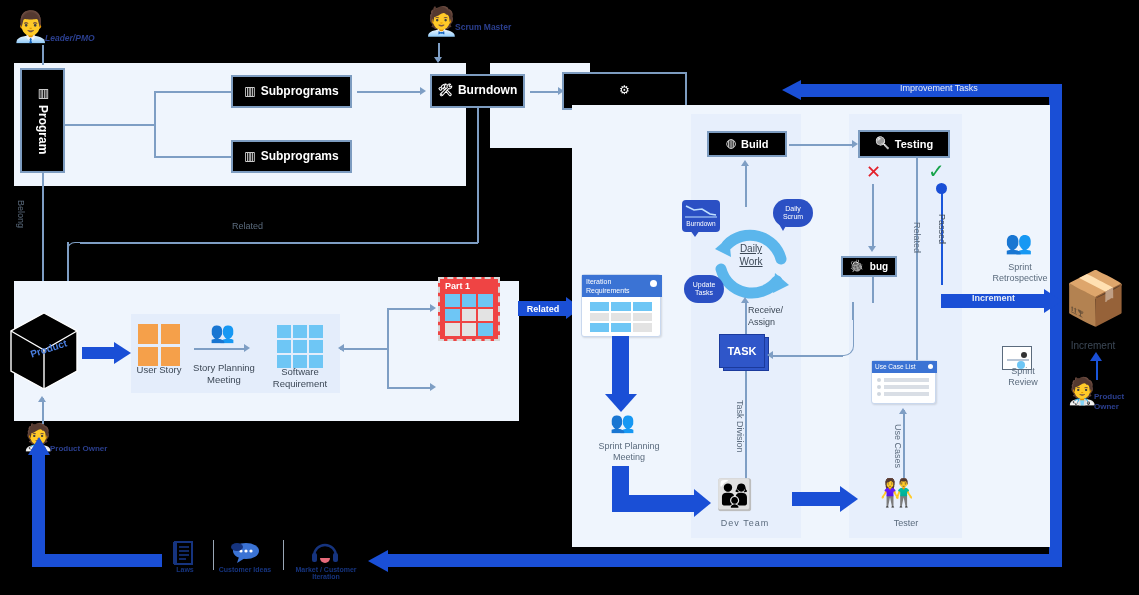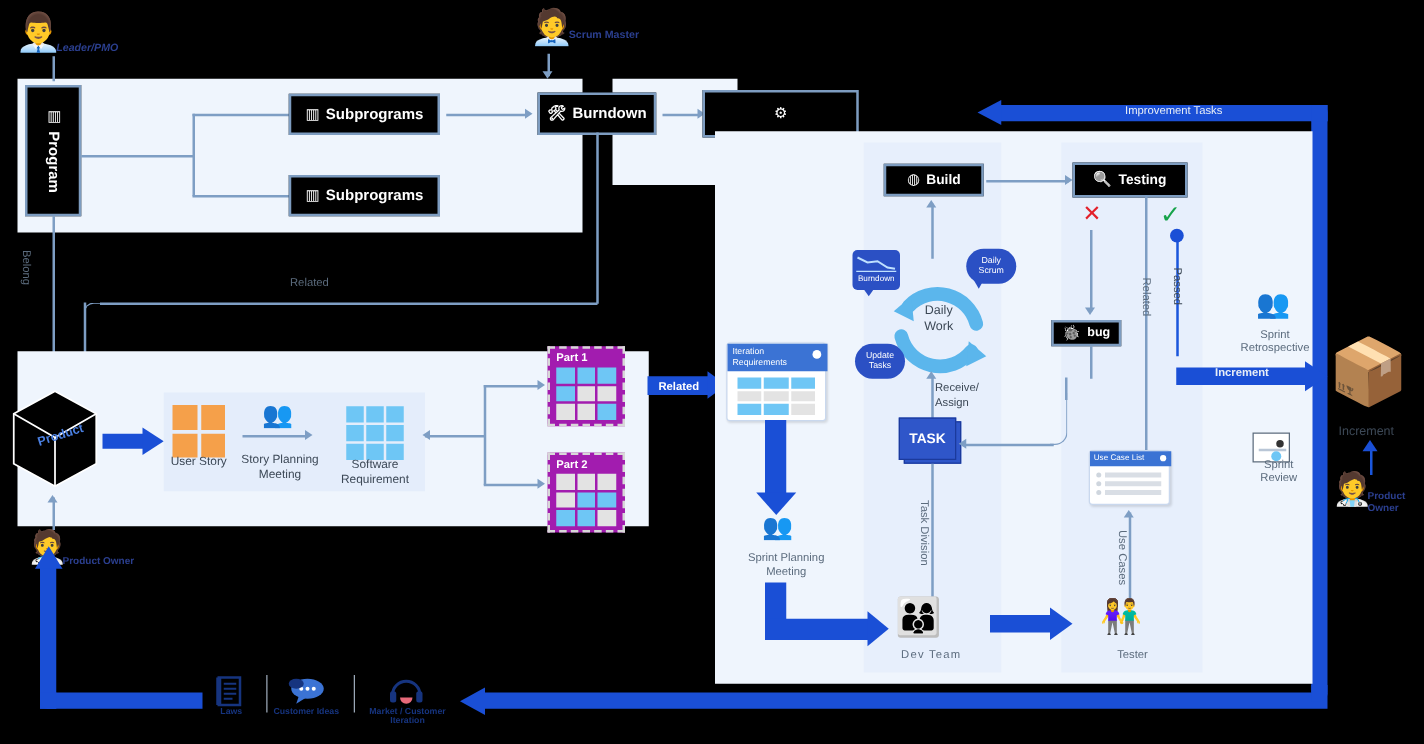"Daily" div.abs { text-decoration: none -> underline }
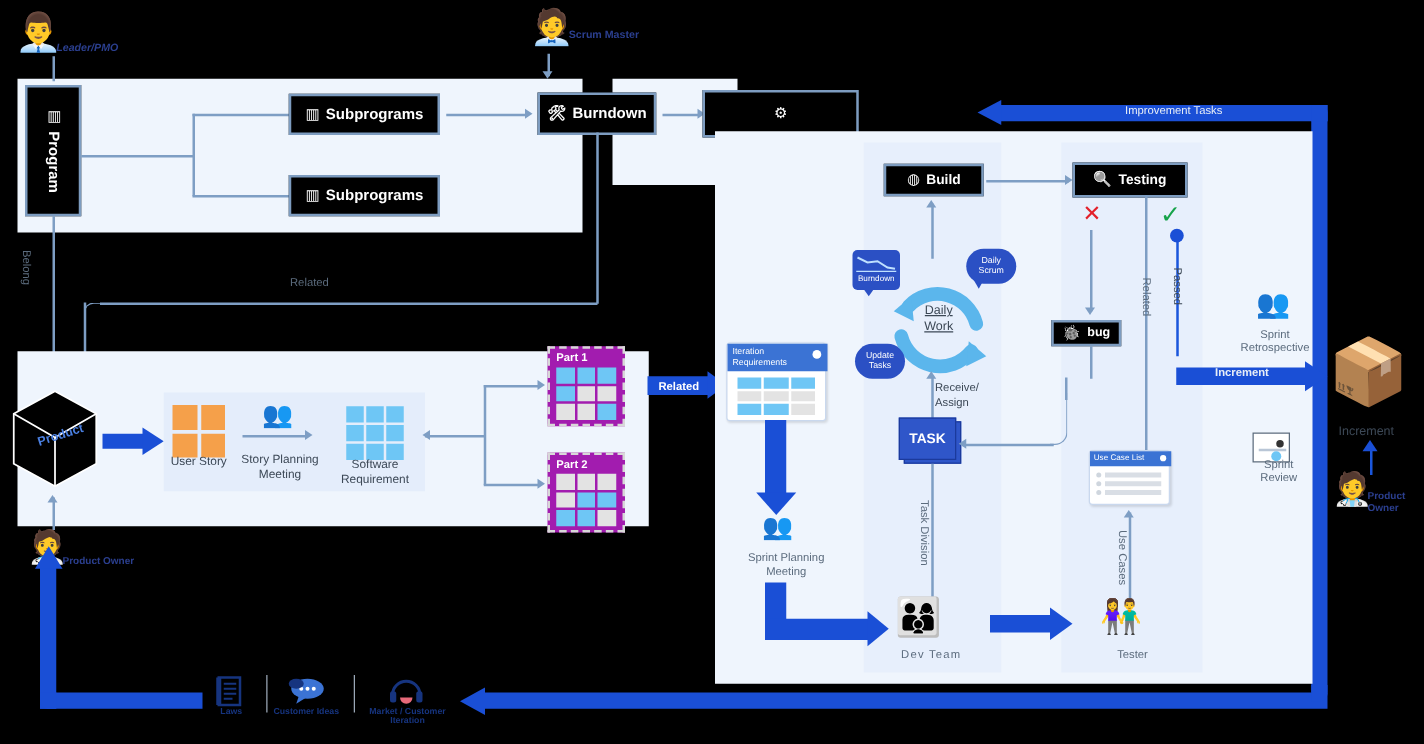"Part 1" .dashbox { background: #a21caf -> #ef4444 }
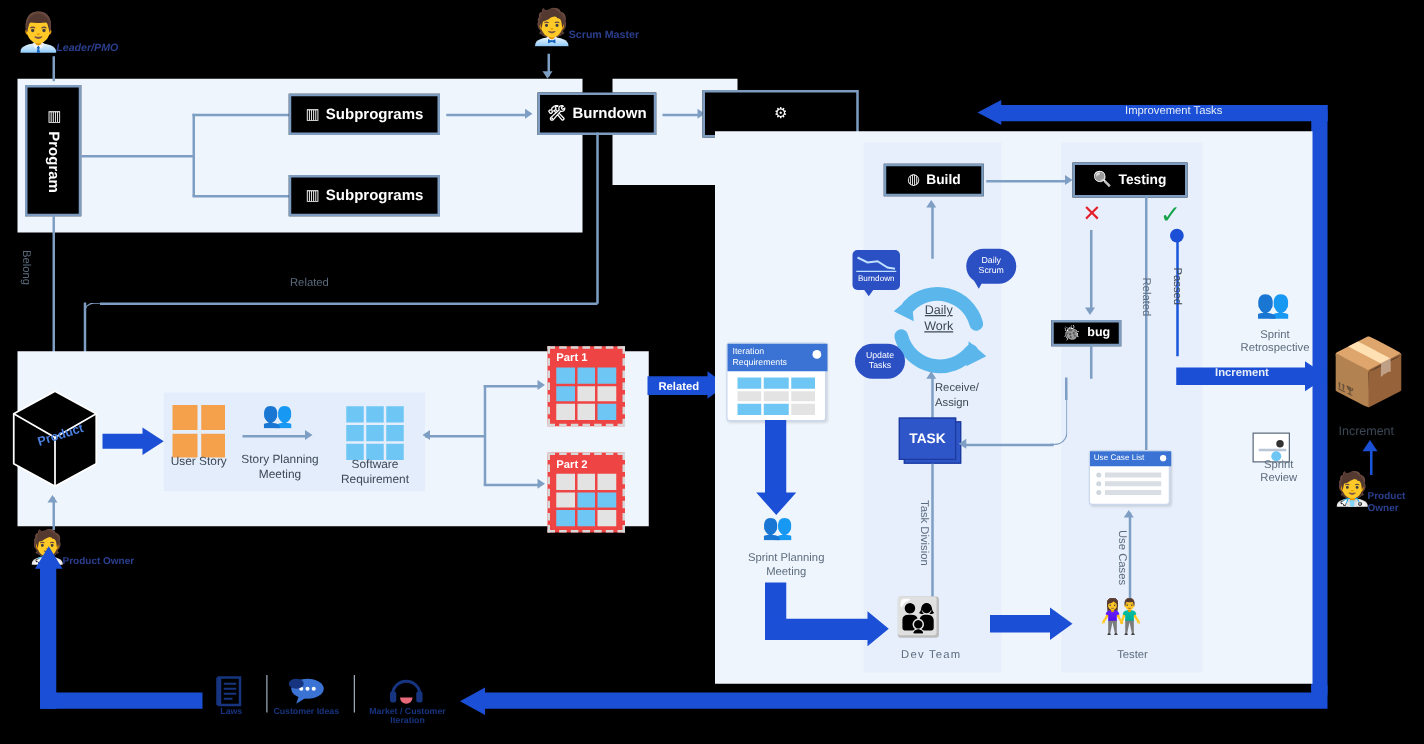"Part 2" div.abs { html: <div> <div>Part 2</div> <div> <div></div> <div></div> <div></div> <div></div> <div></div> <div></div> <div></div> <div></div> <div></div> </div> </div> -> none }
